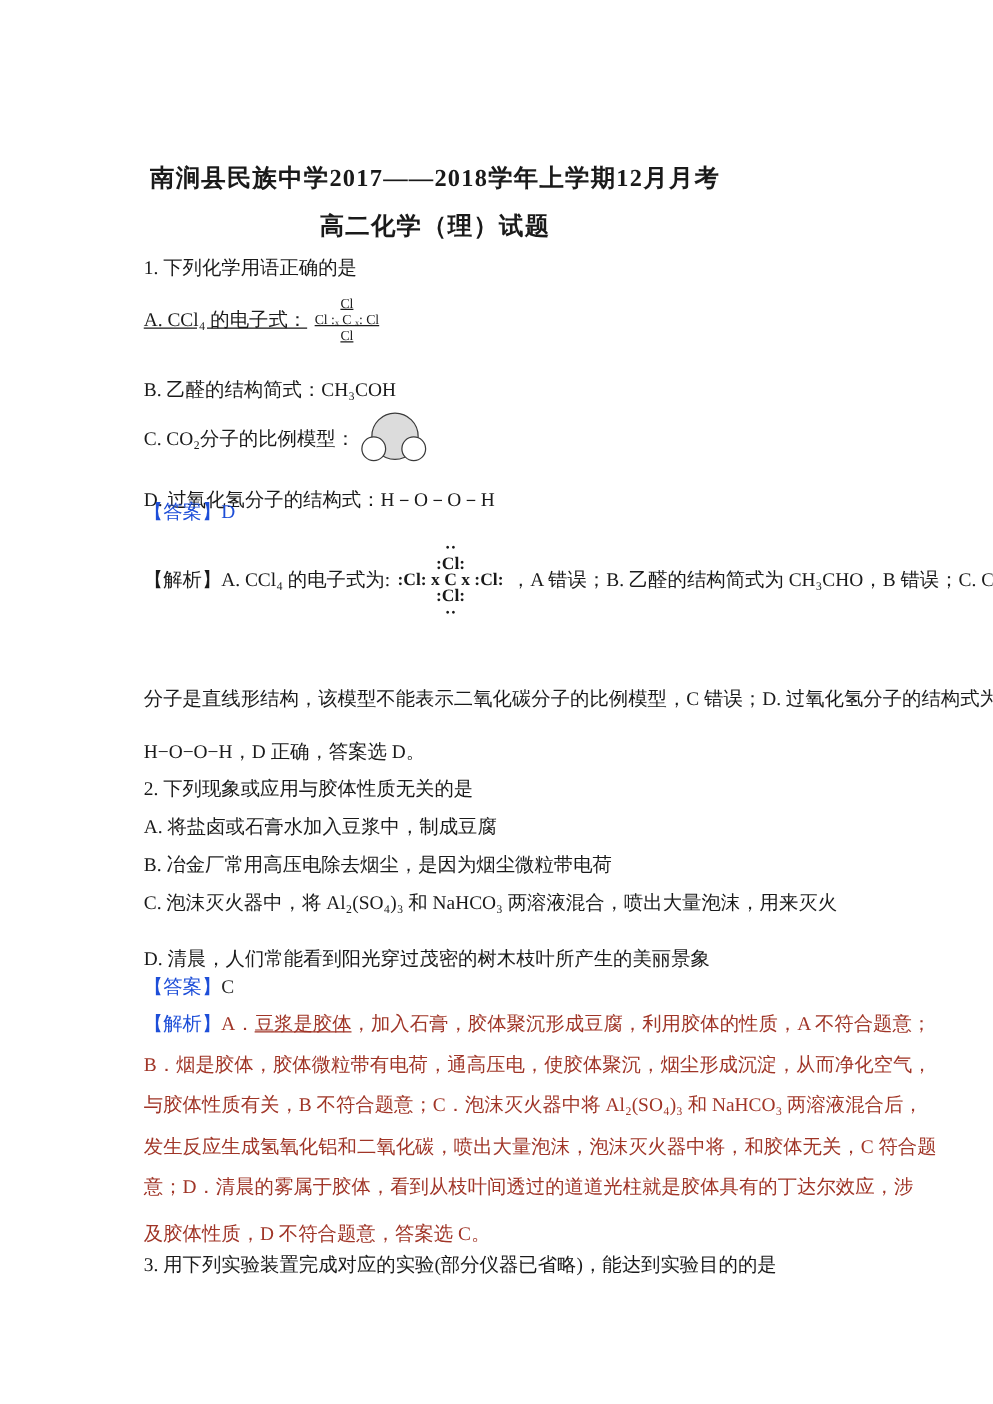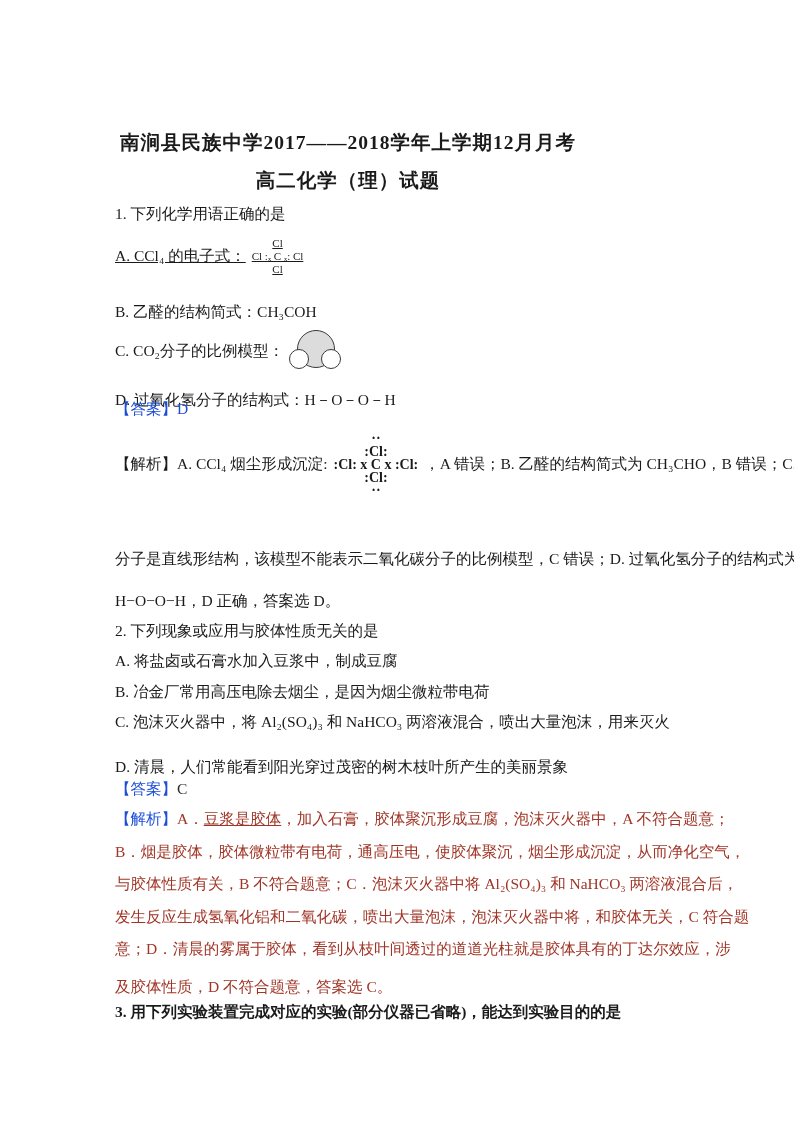"【解析】A. CCl₄ 烟尘形成沉淀:" span { text: 烟尘形成沉淀 -> 的电子式为 }
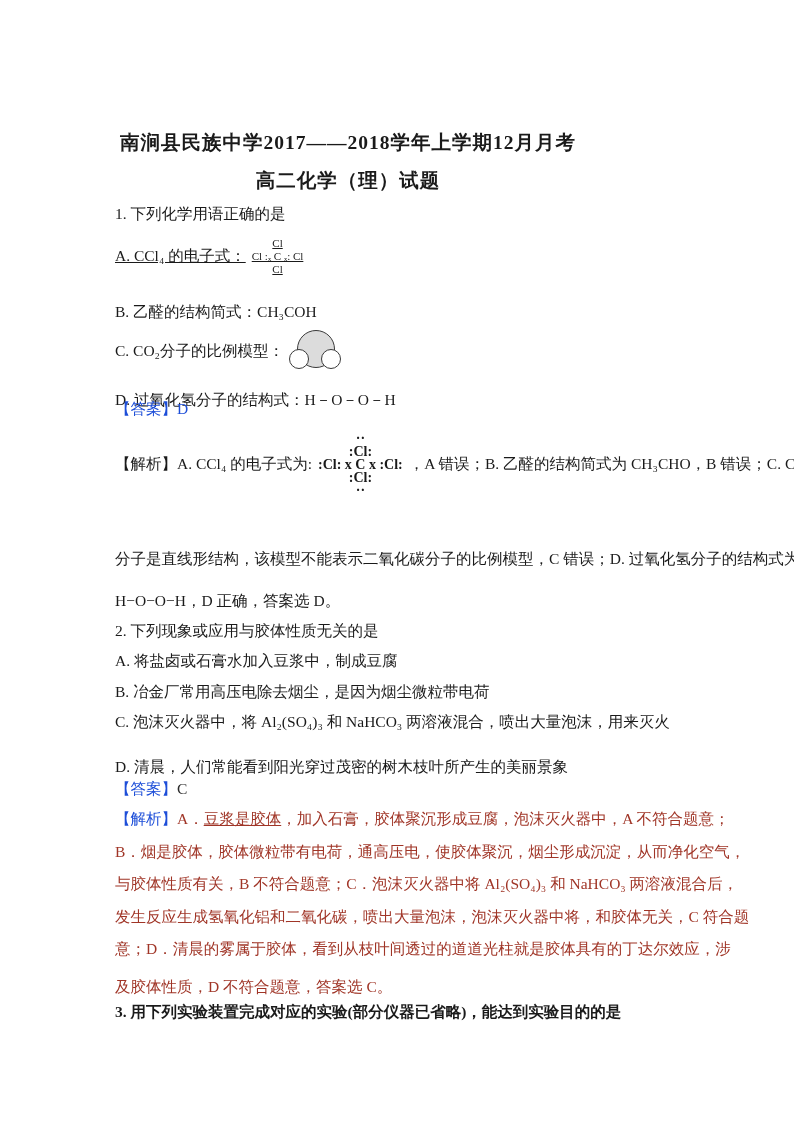"，加入石膏，胶体聚沉形成豆腐，泡沫灭火器中，A 不符合题意；" span.darkred { text: 泡沫灭火器中 -> 利用胶体的性质 }
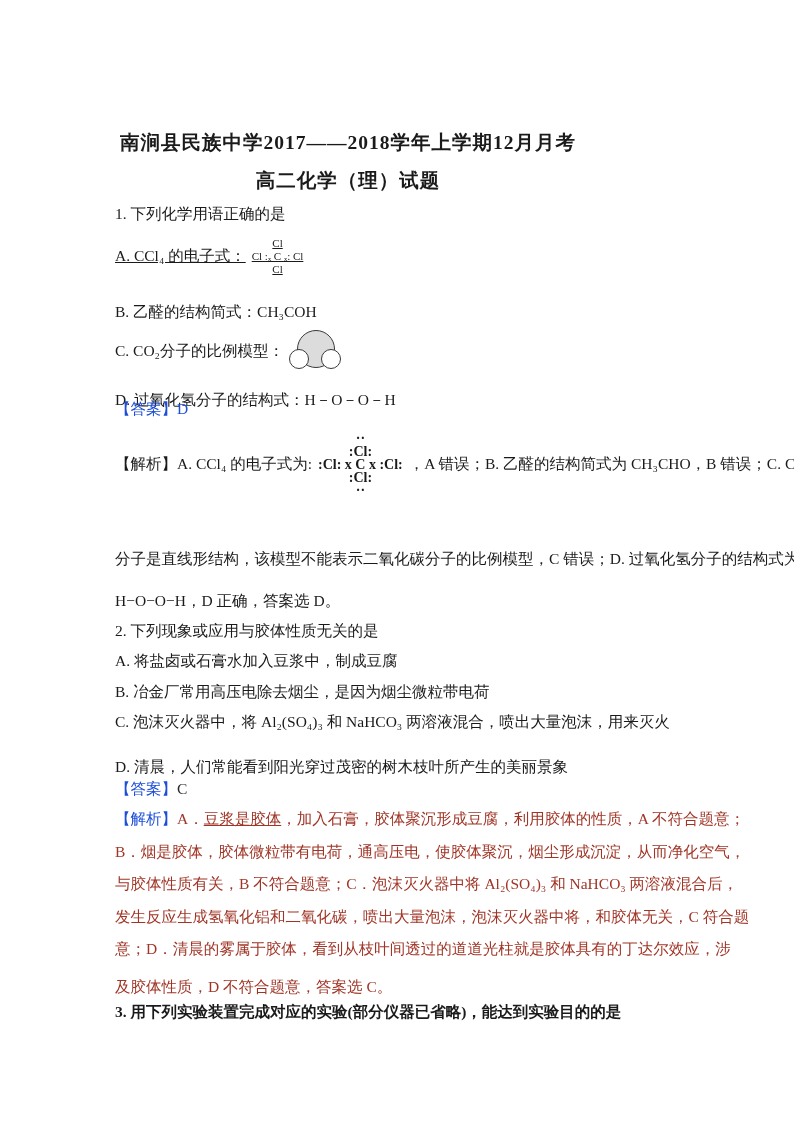"3. 用下列实验装置完成对应的实验(部分仪器已省略)，能达到实验目的的是" div.abs { font-weight: bold -> none }
